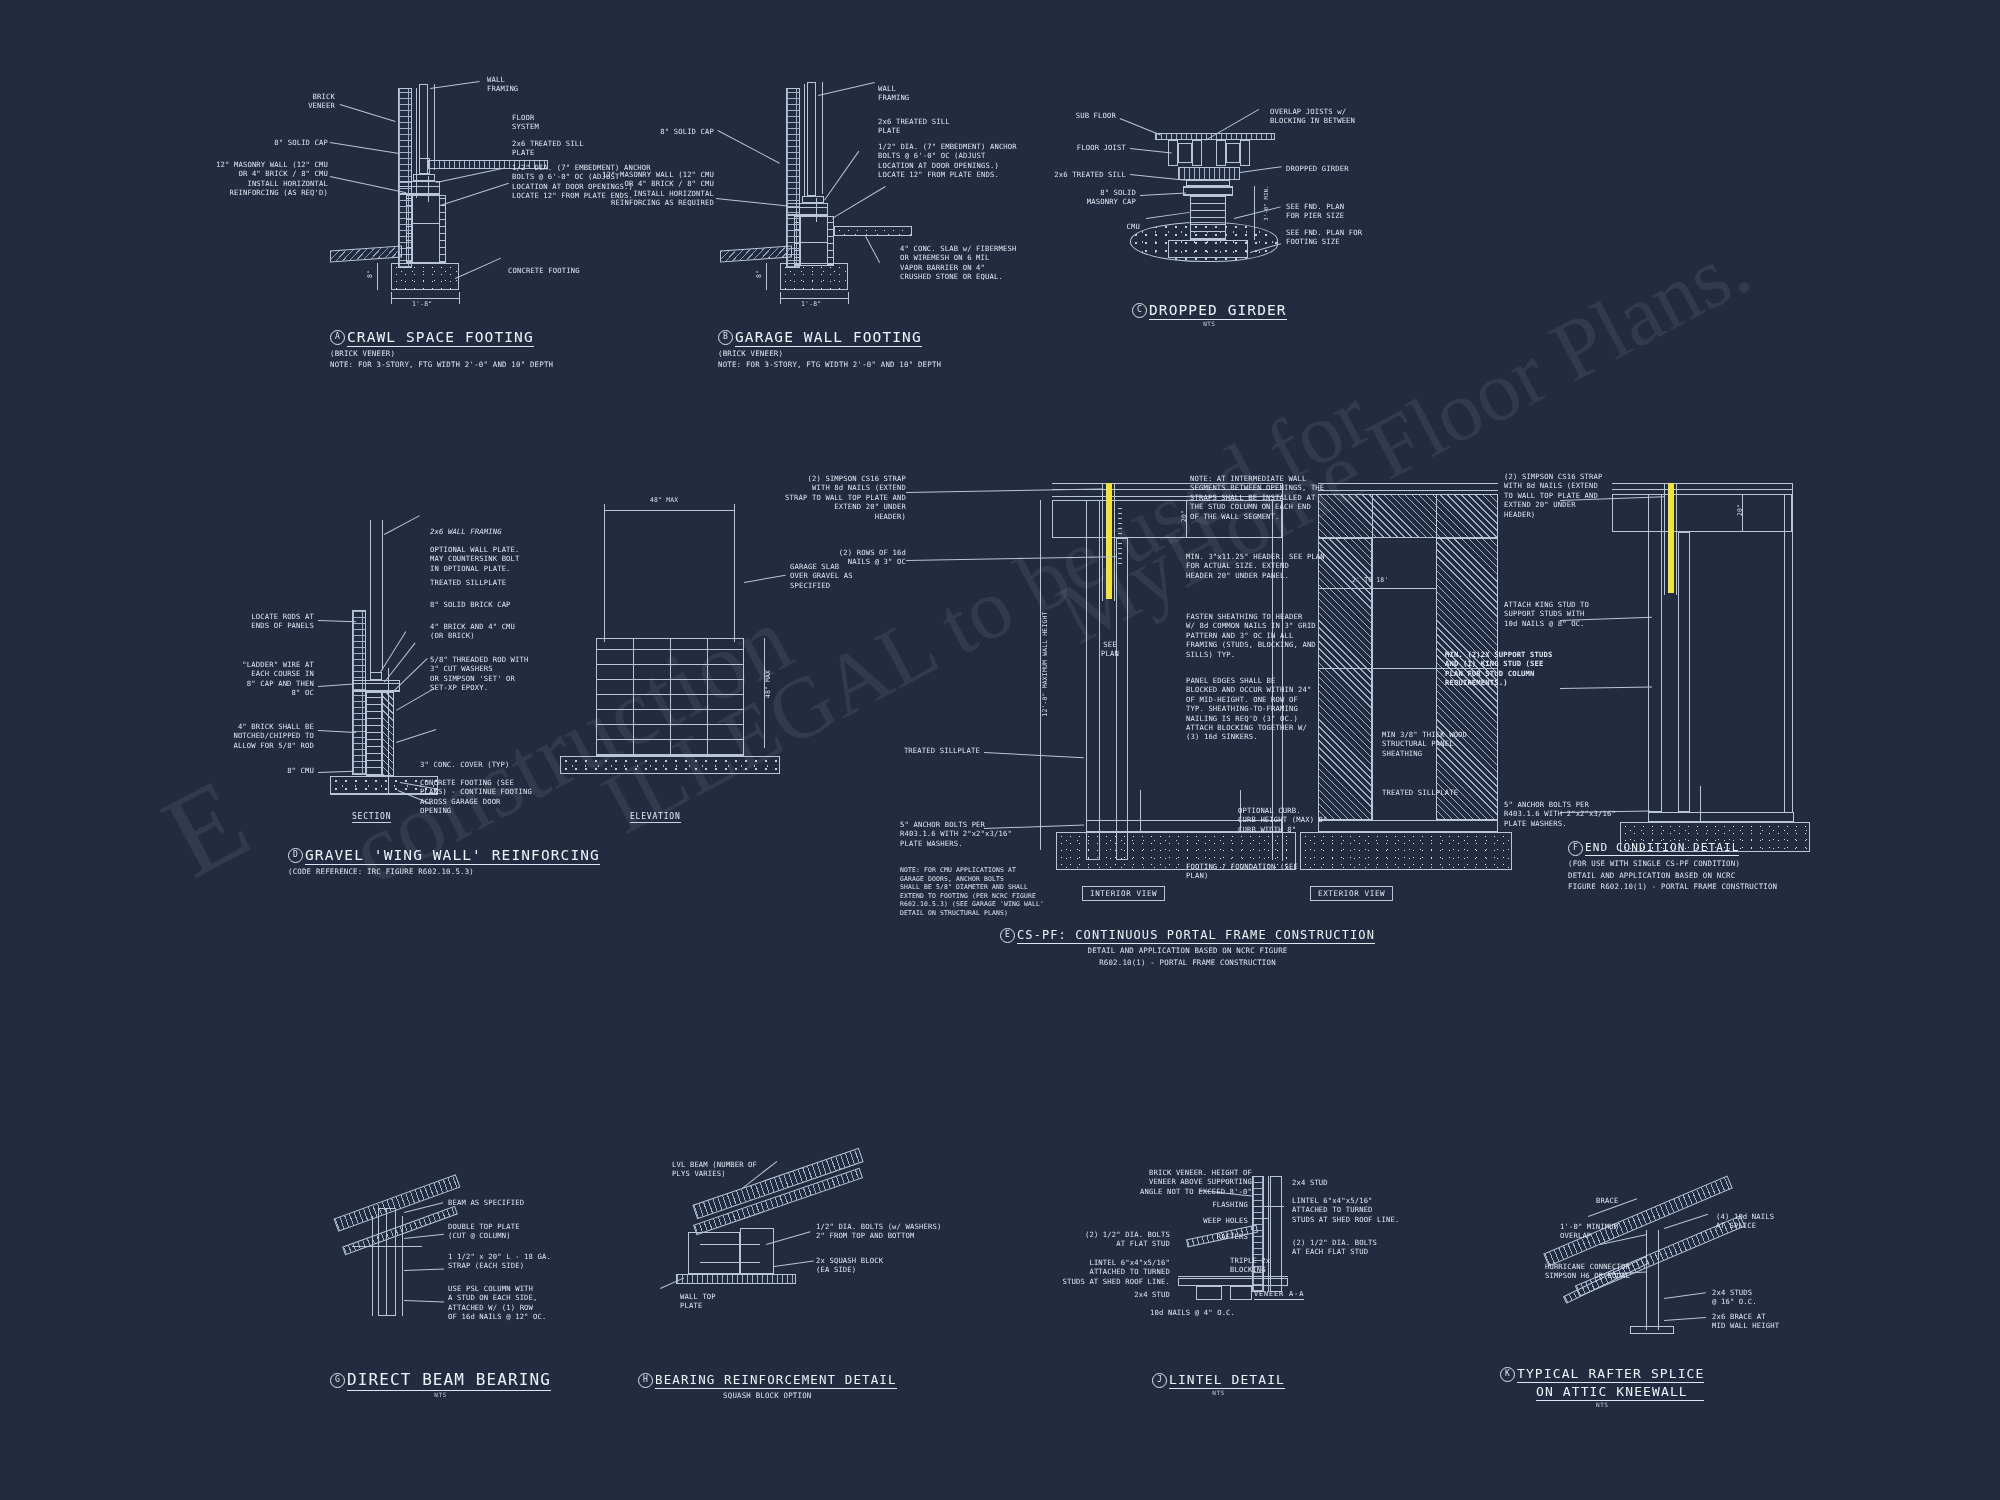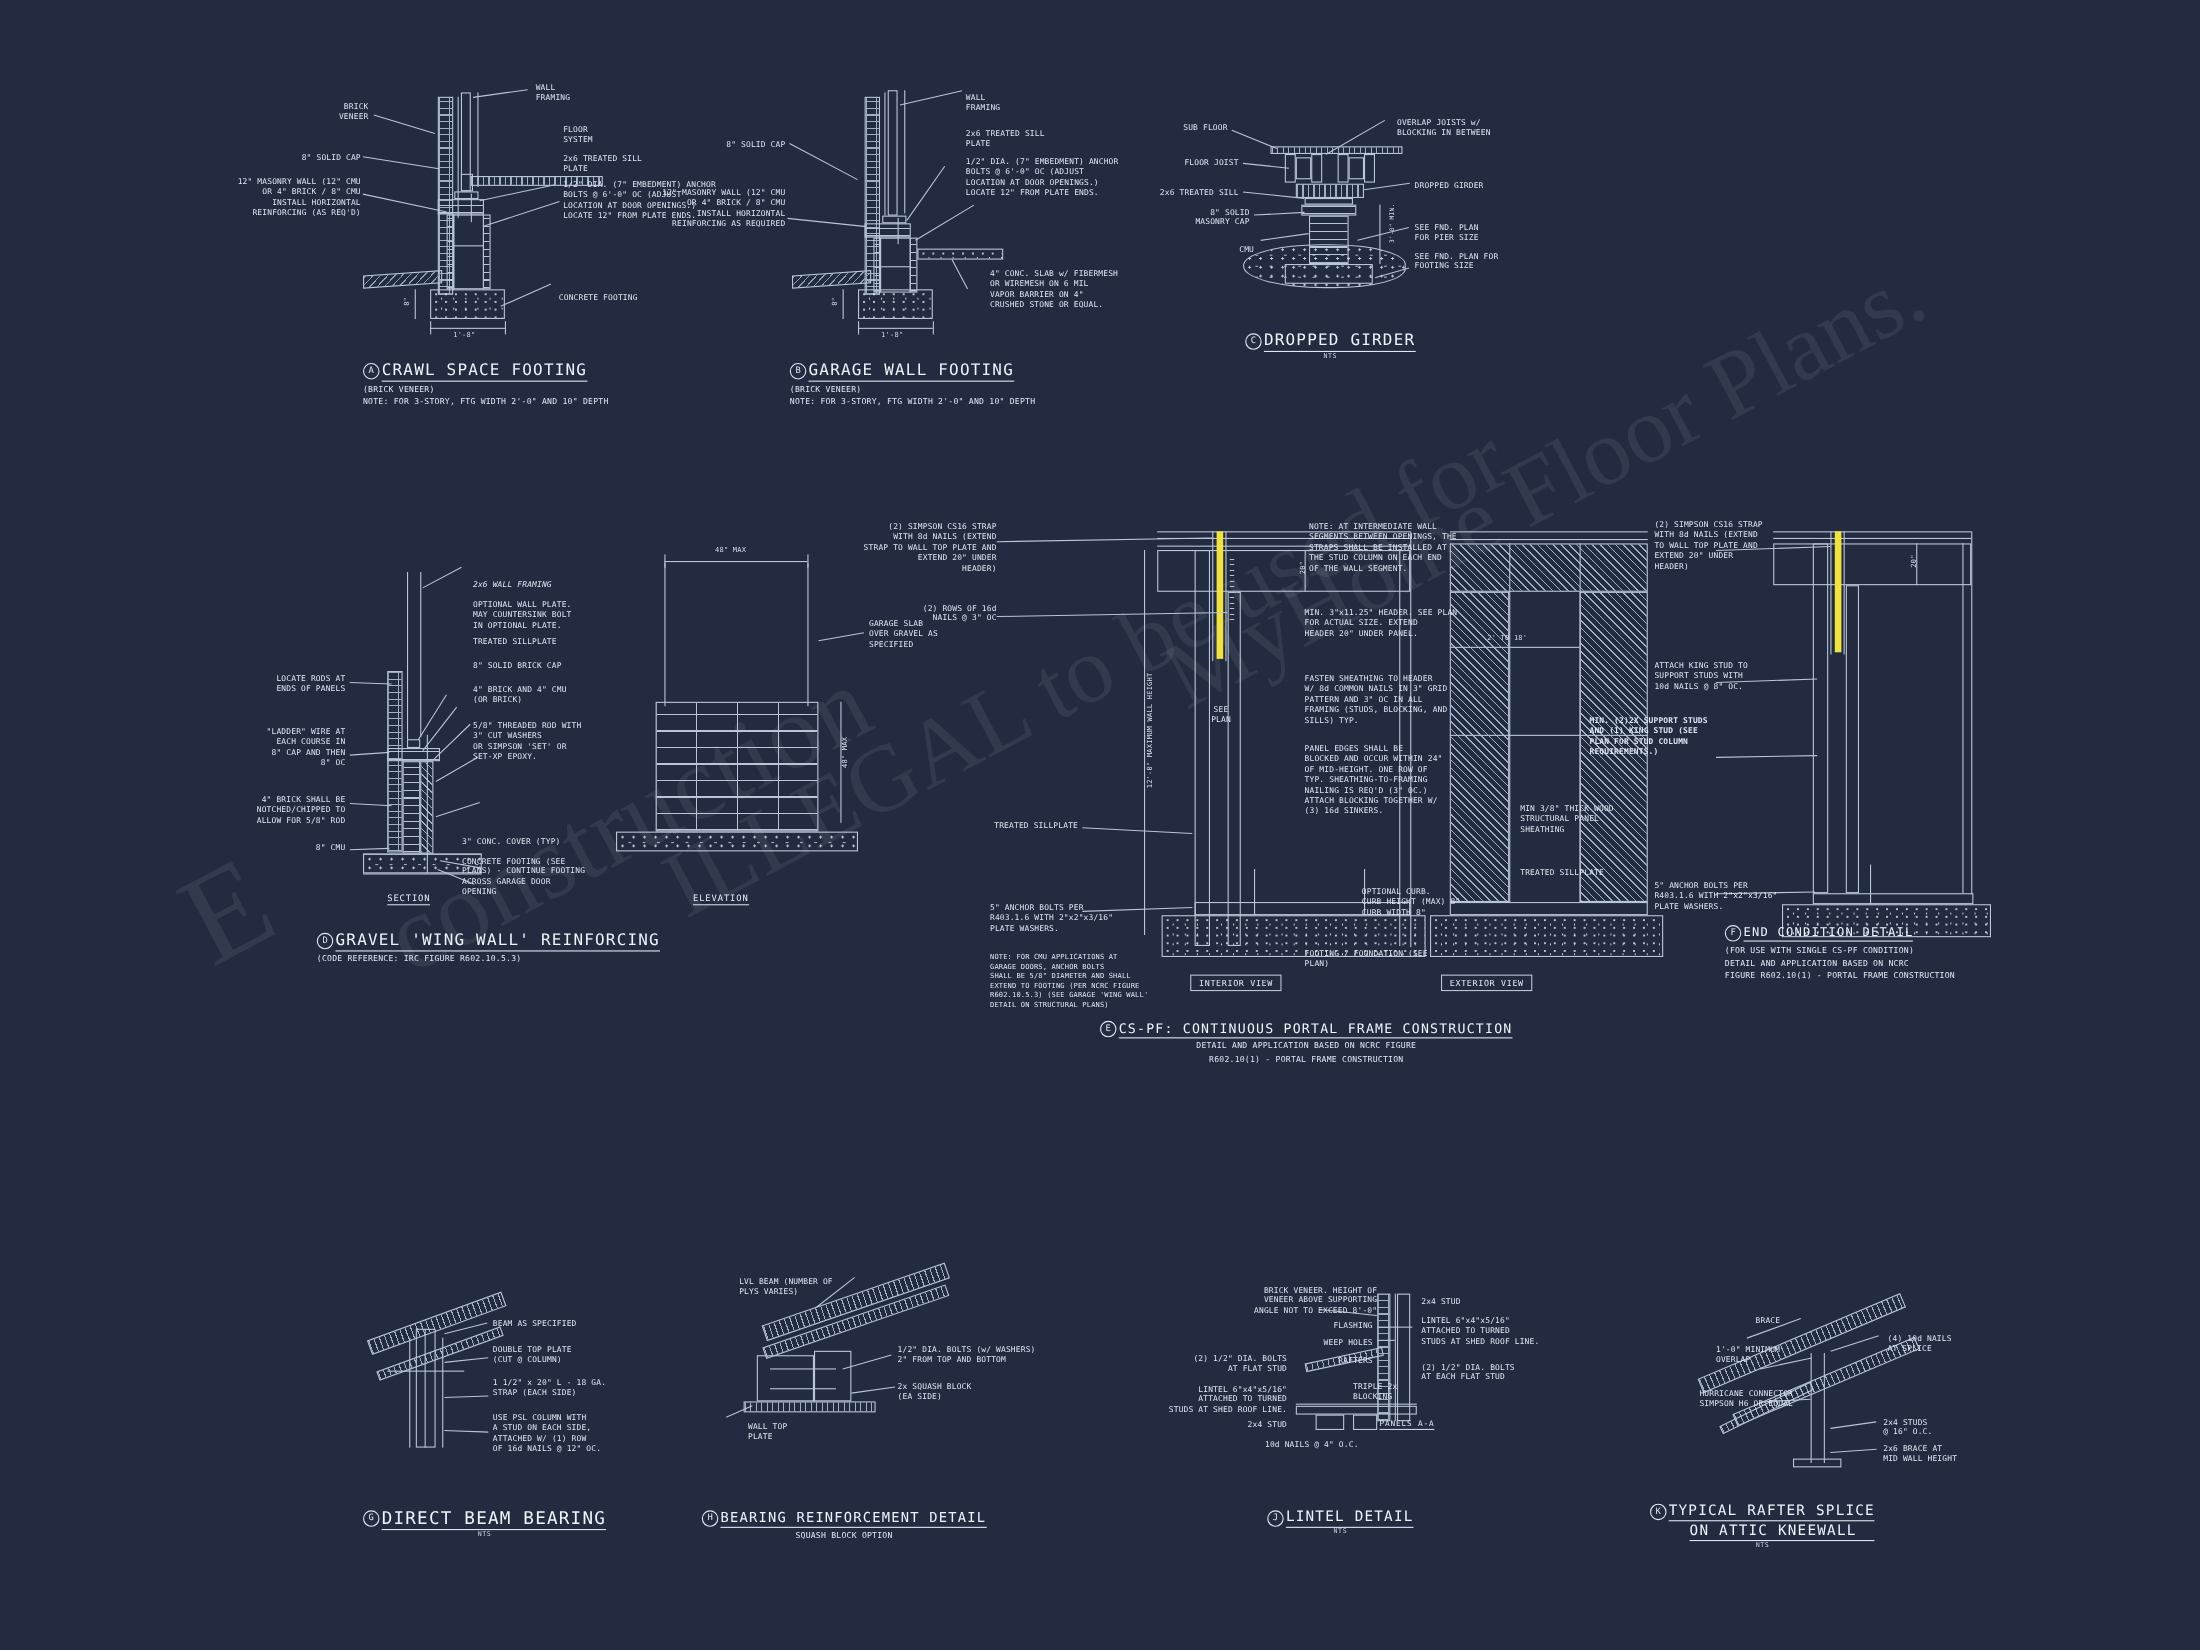"PANELS A-A" div.sec-ttl { text: PANELS -> VENEER }
